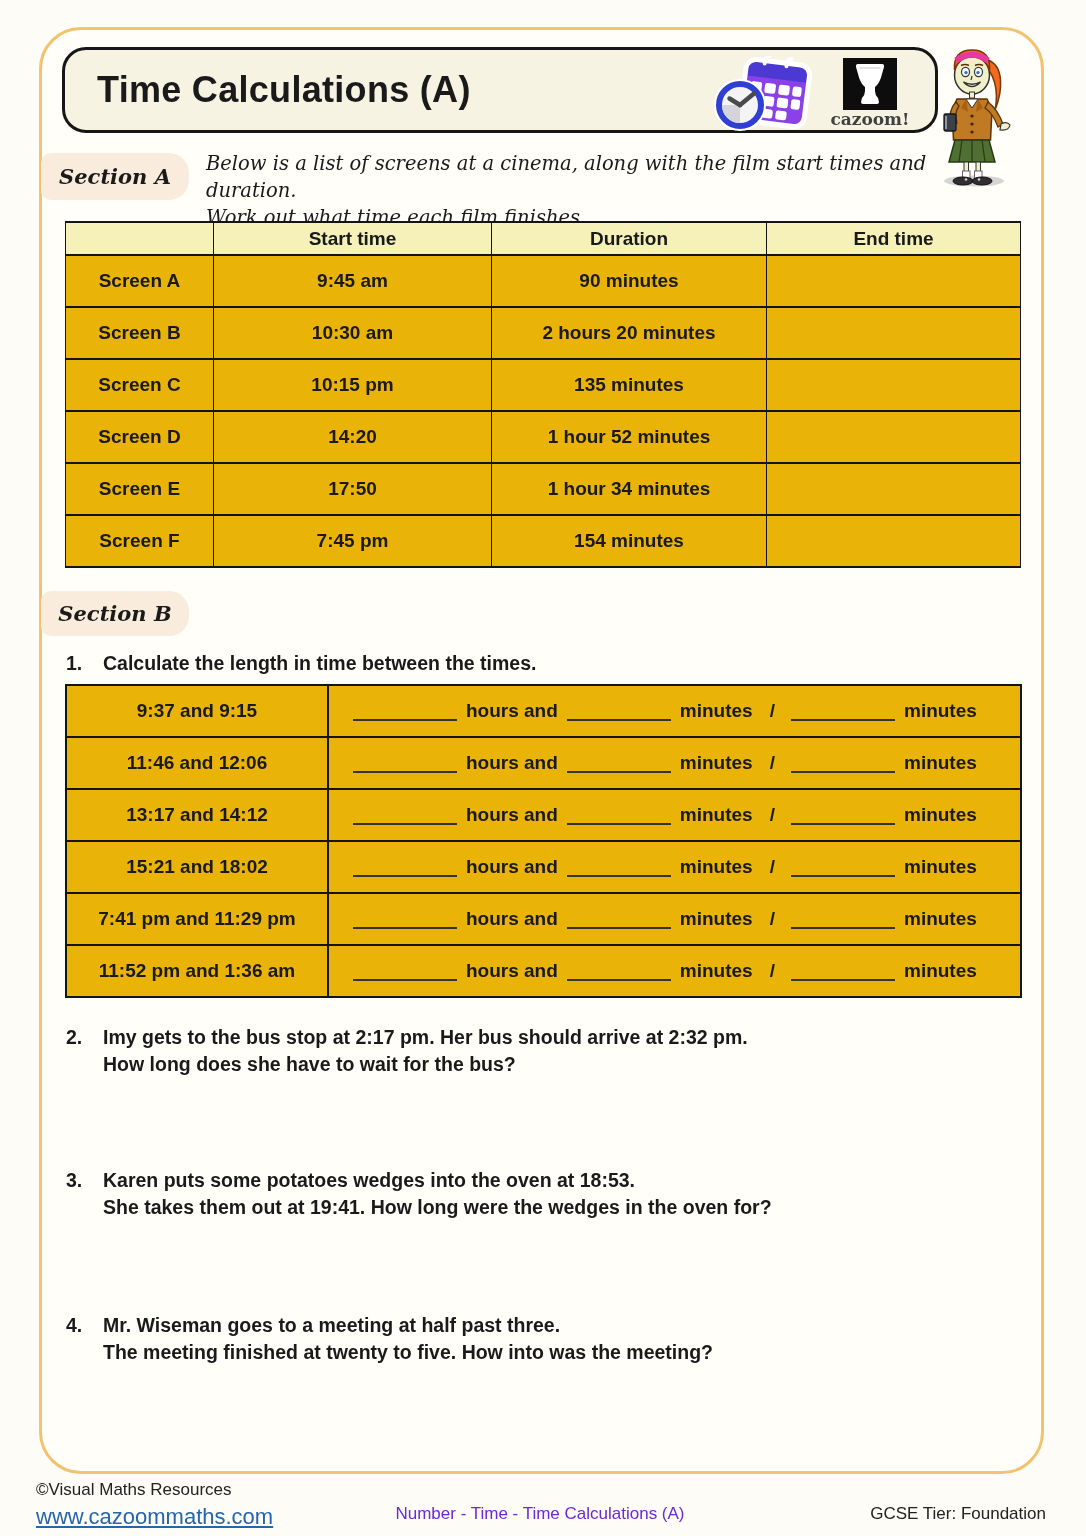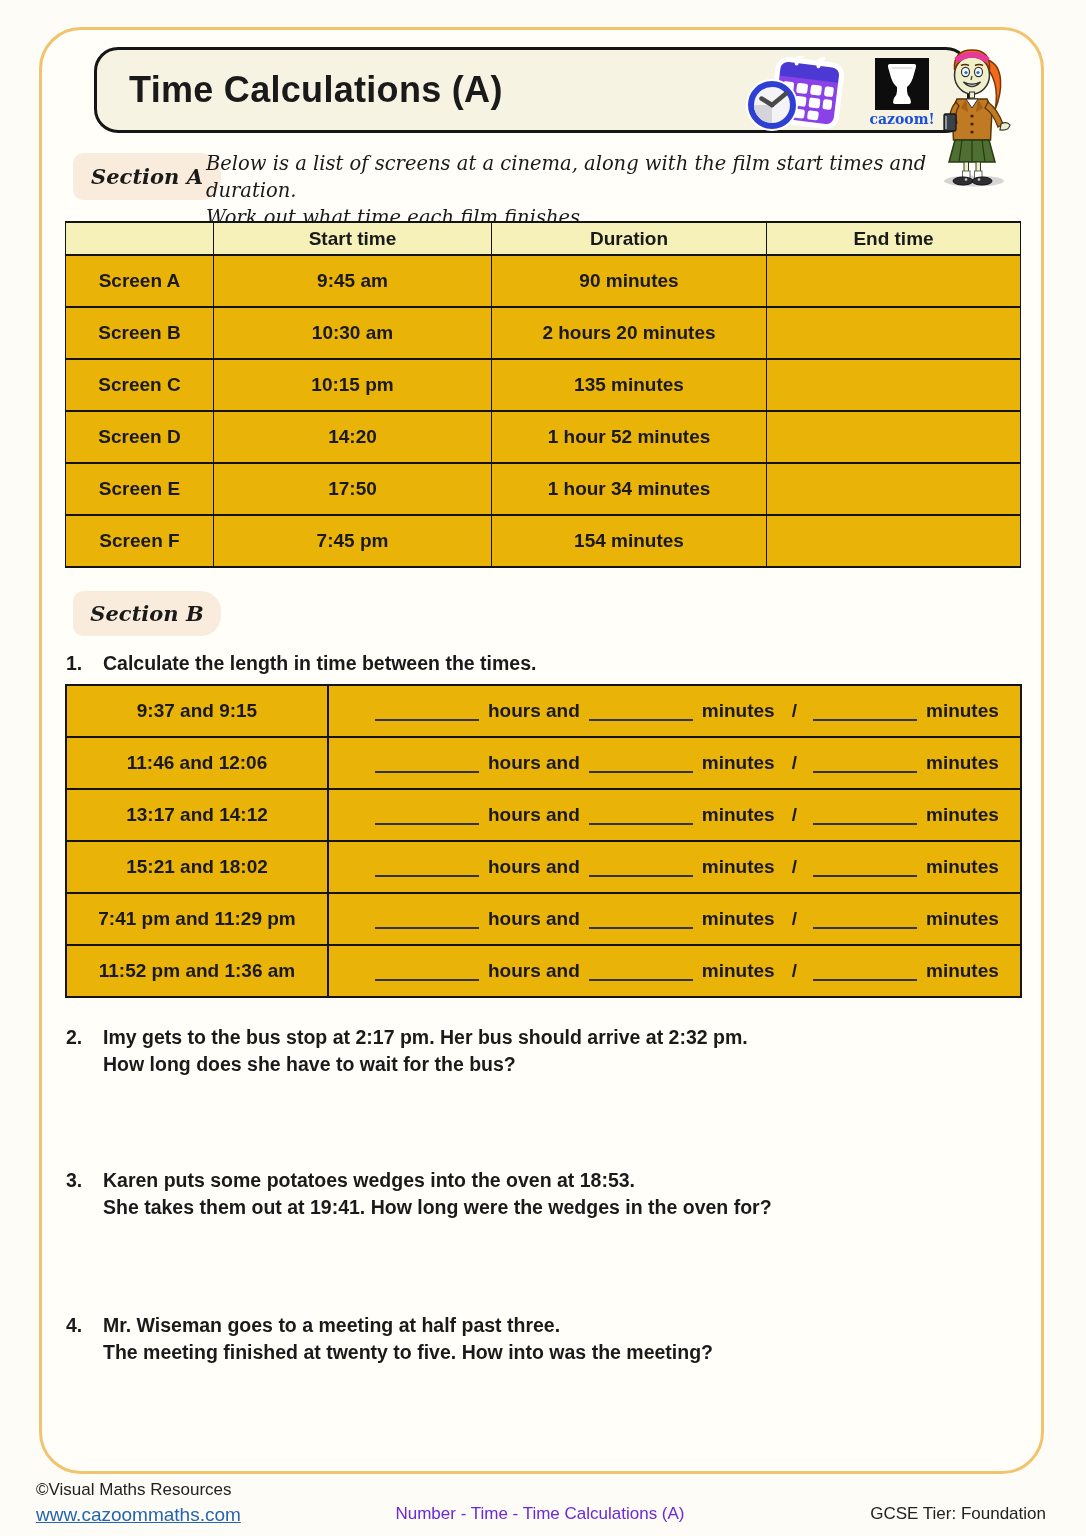"Time Calculations (A)" .title-box { margin-left: 32px -> none }
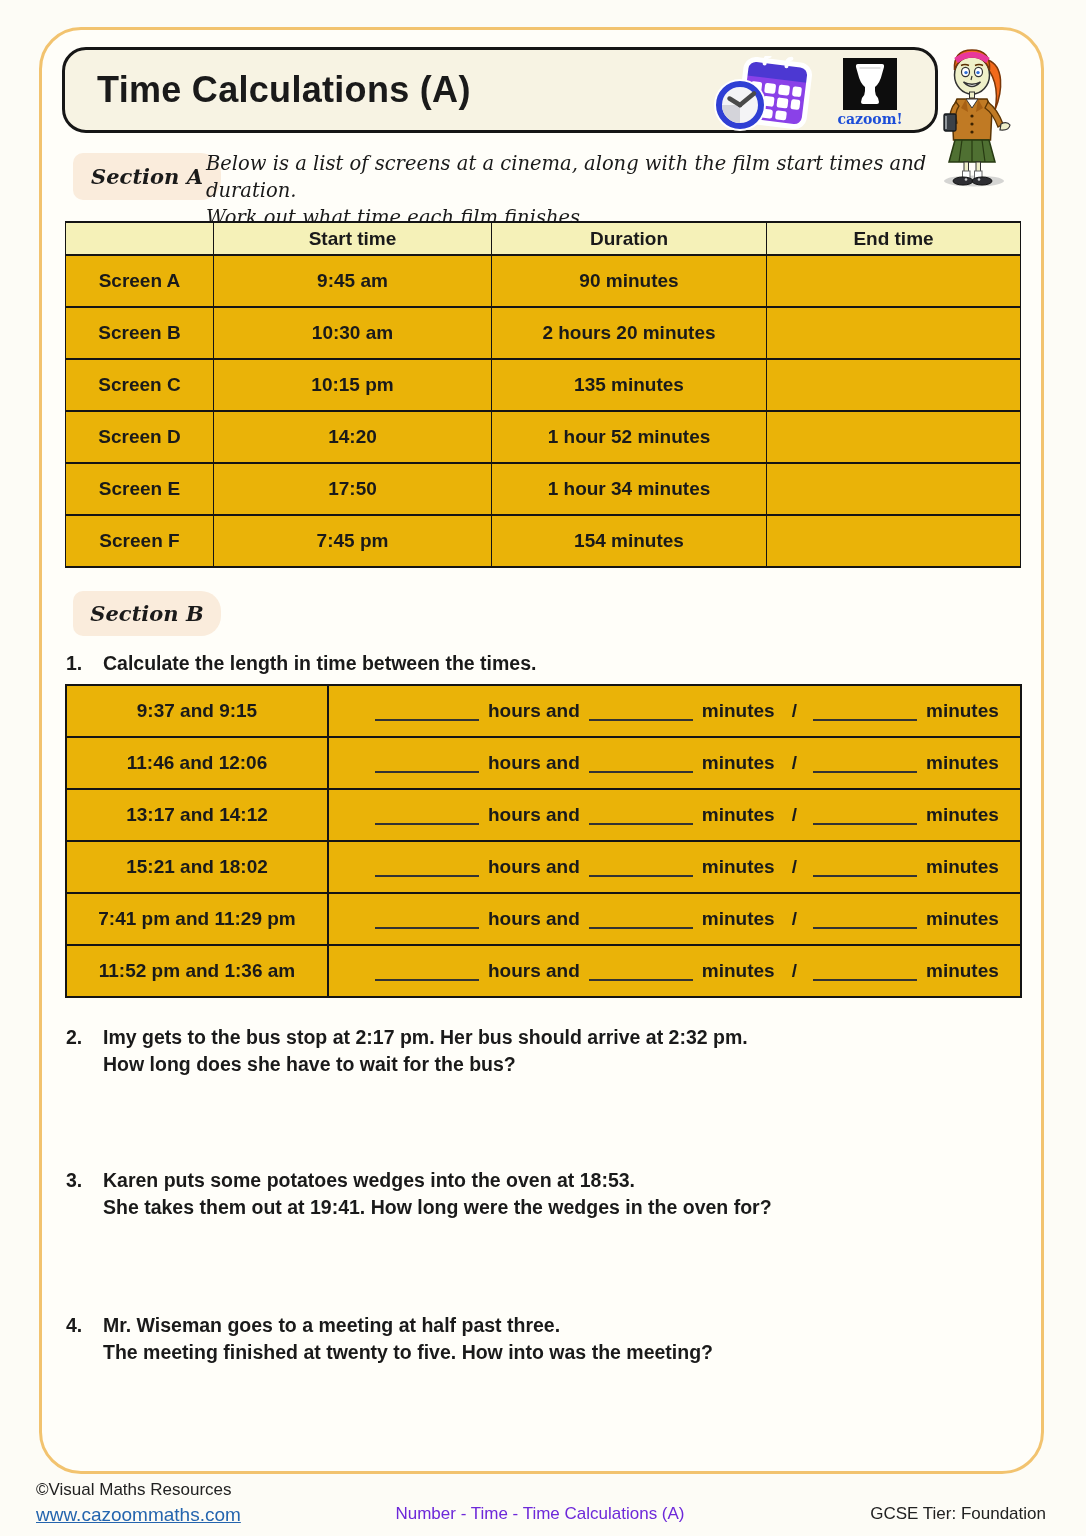"cazoom!" .logo-text { color: #1d4ed8 -> #404040; font-size: 14px -> 17px }
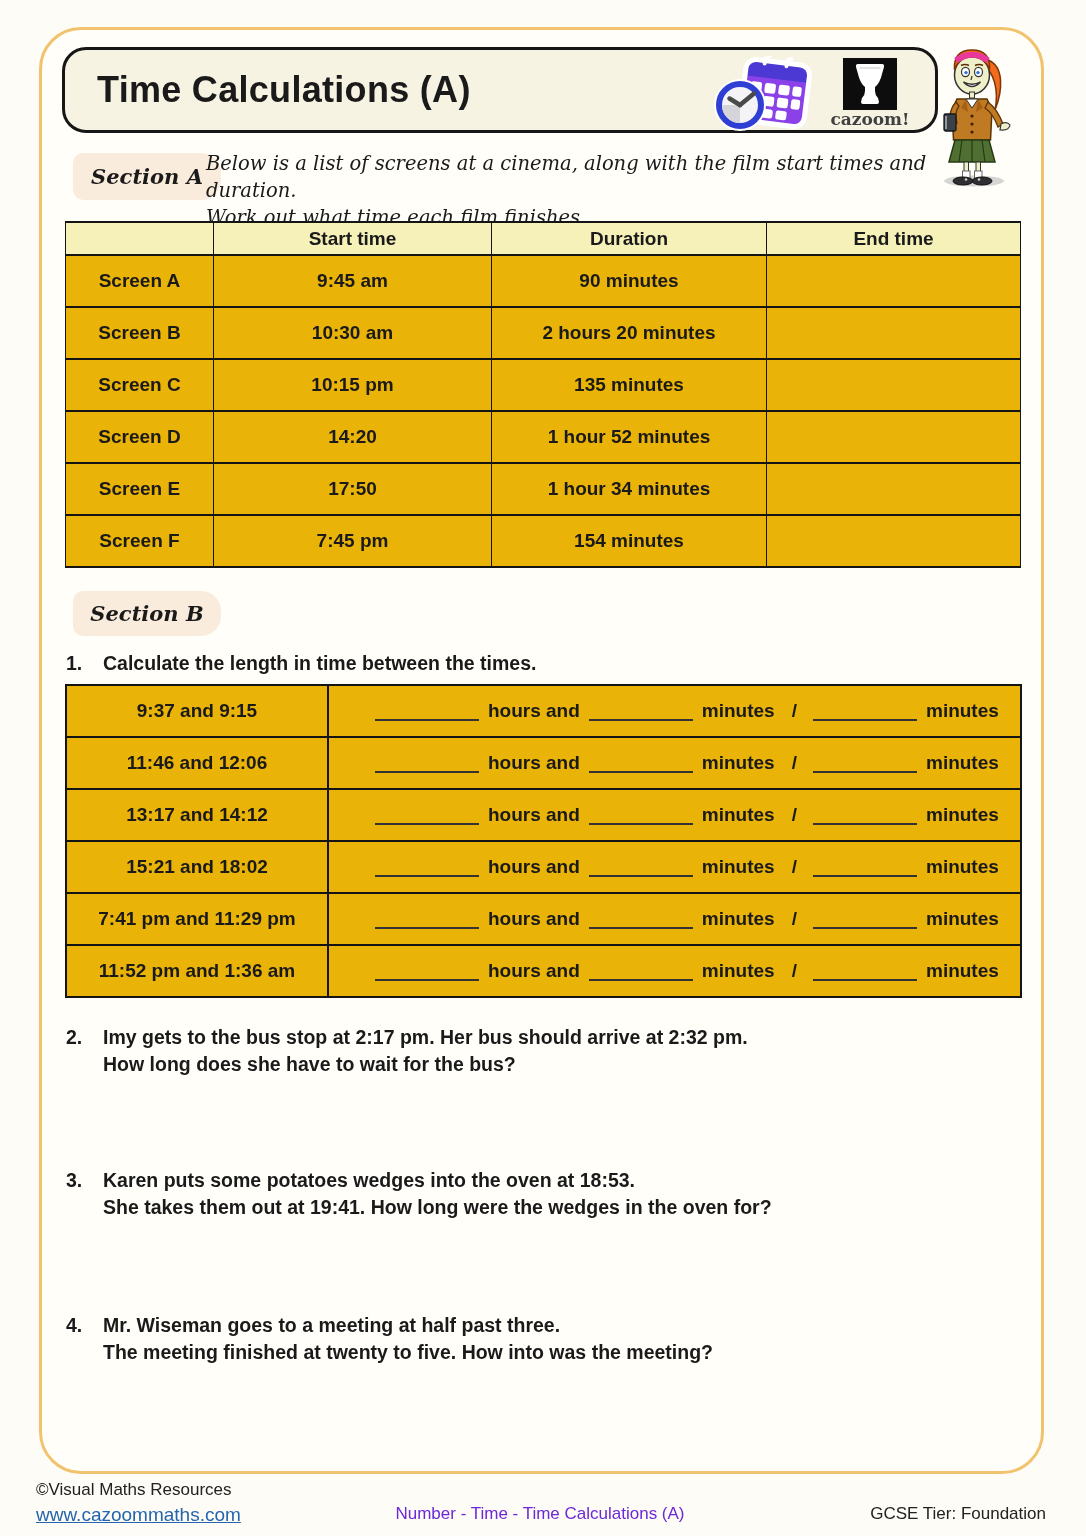"Section A" .section-pill { margin-left: 32px -> none }
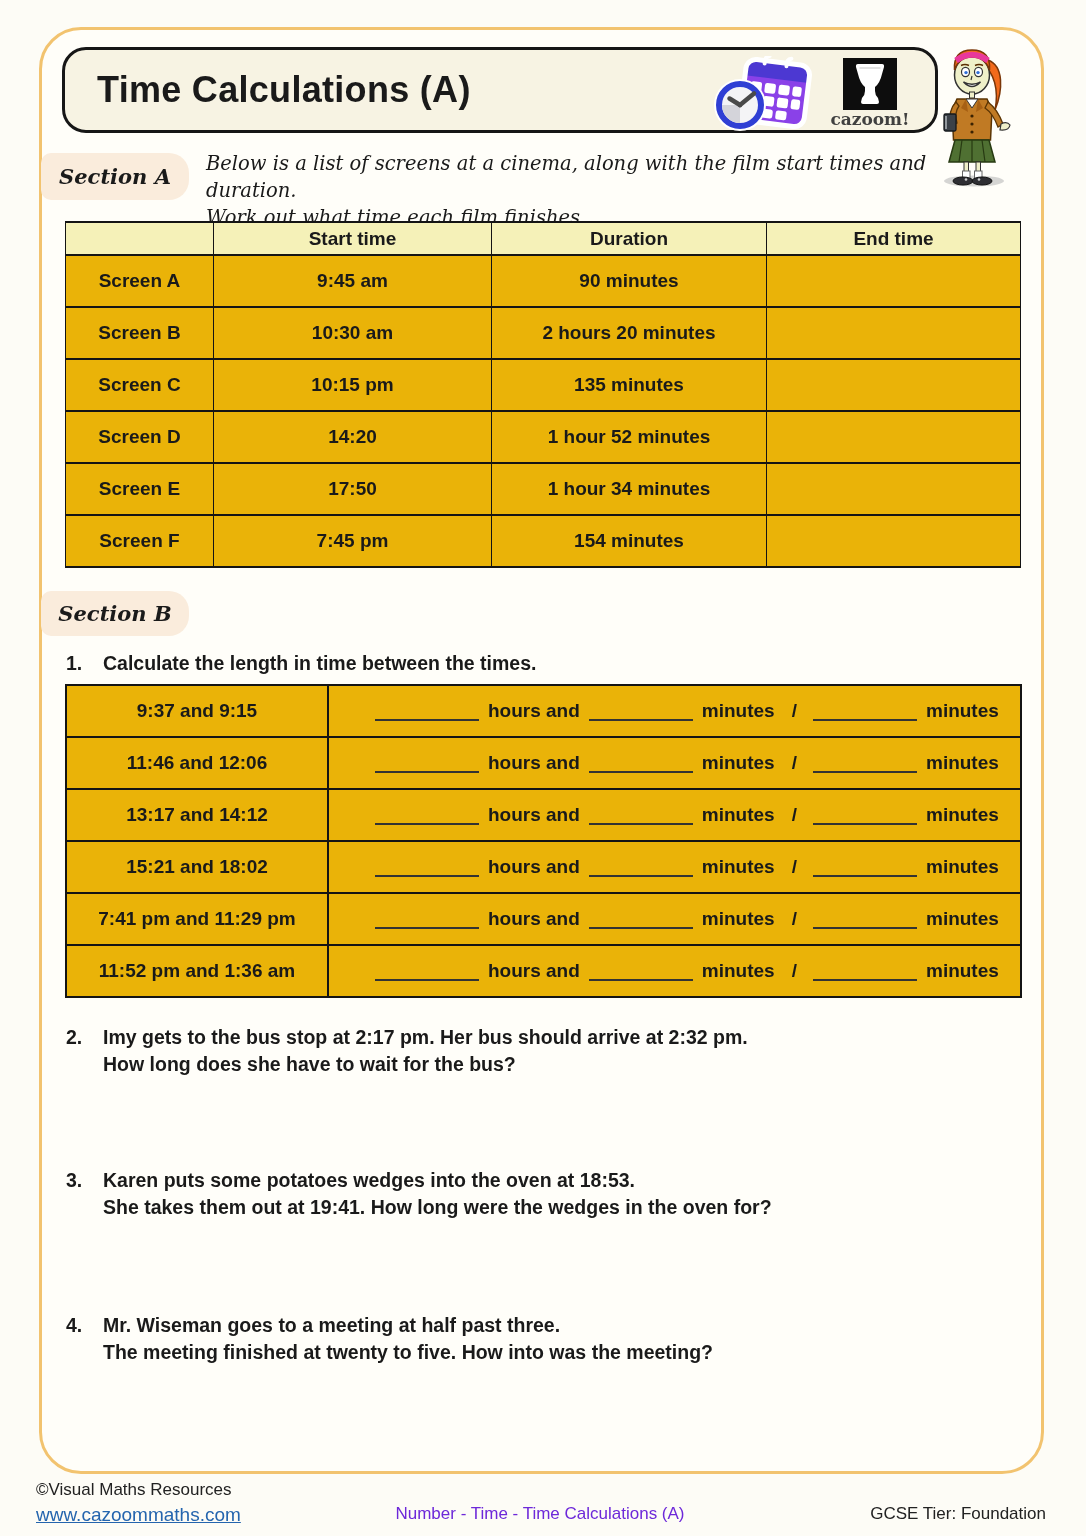"hours and minutes / minutes" .answer-cell { padding-left: 46px -> 24px }
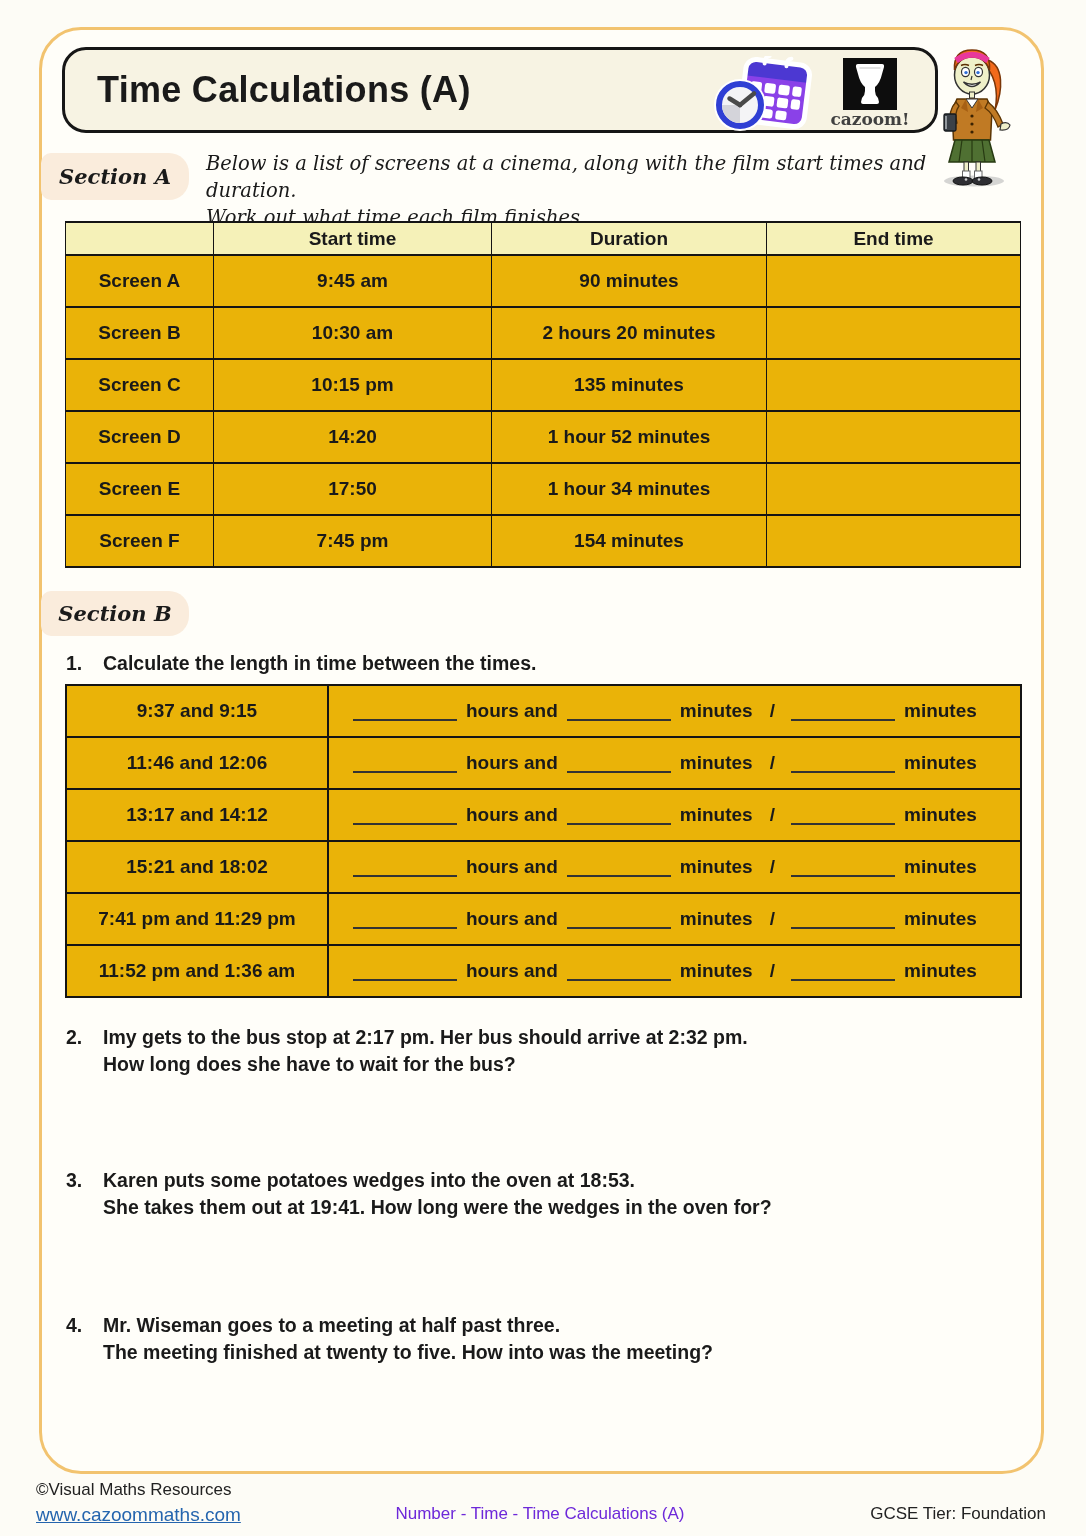"www.cazoommaths.com" .footer-link { font-size: 19px -> 22px }
